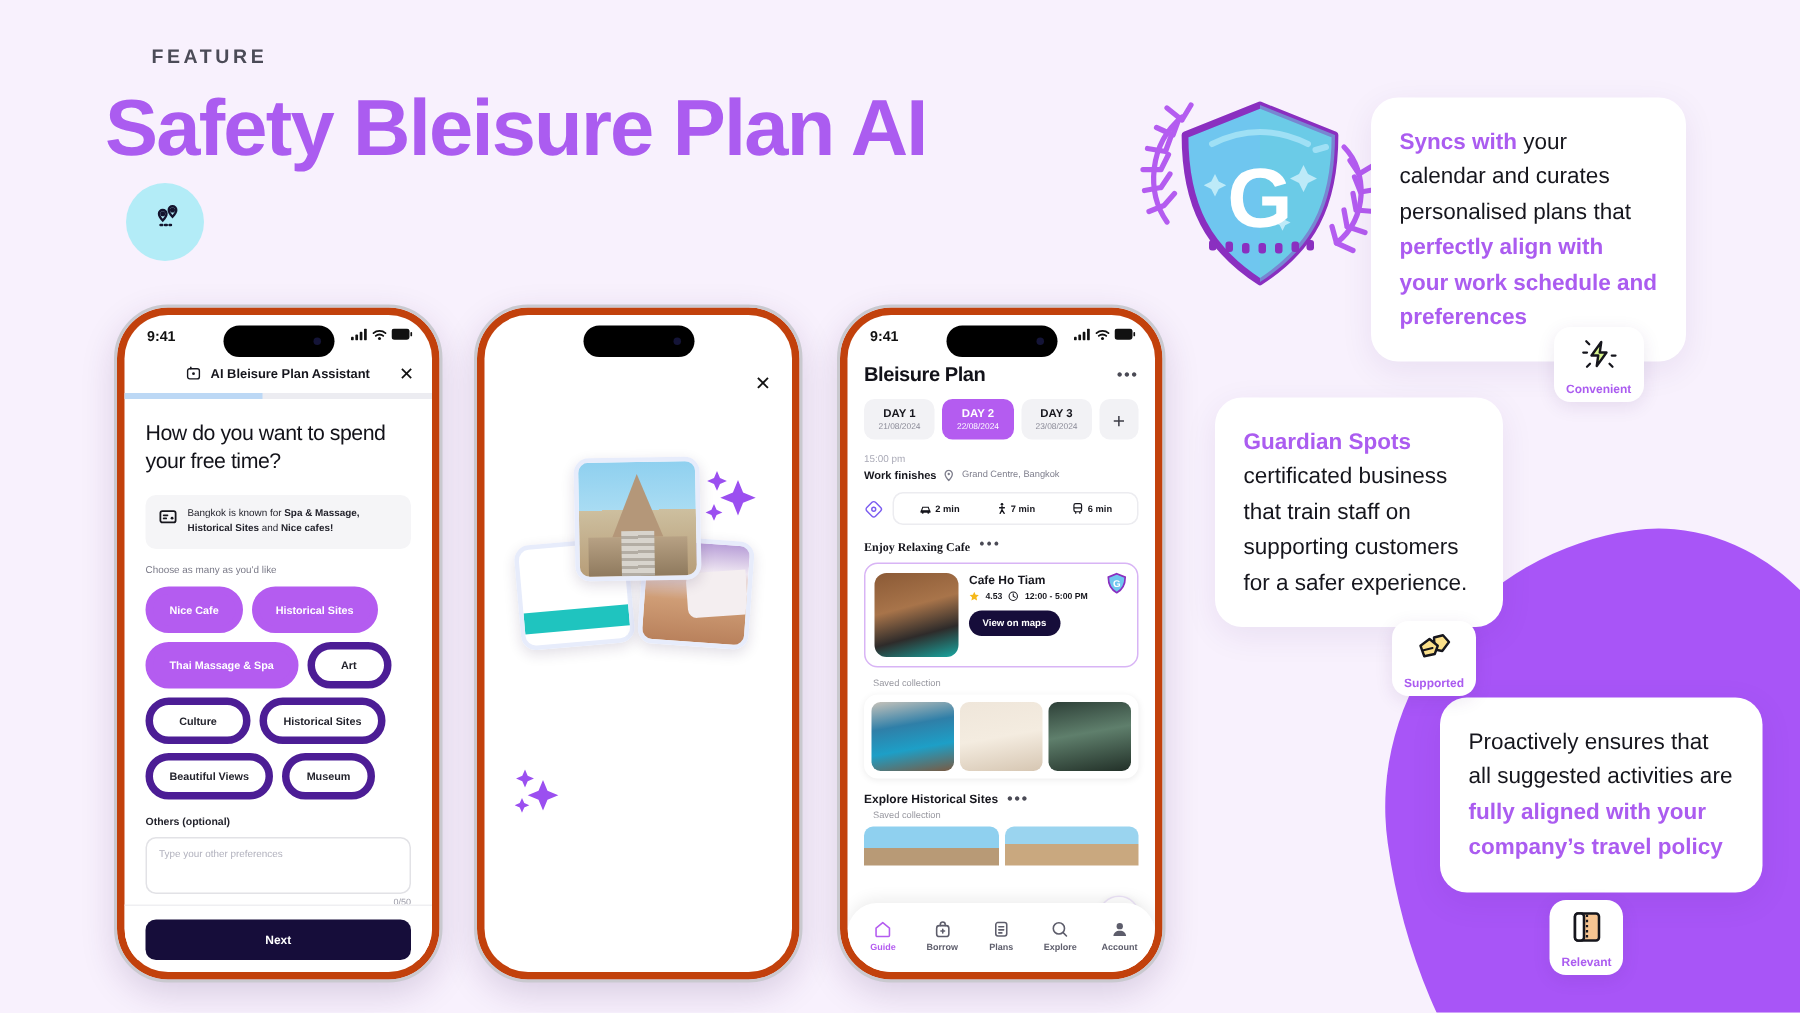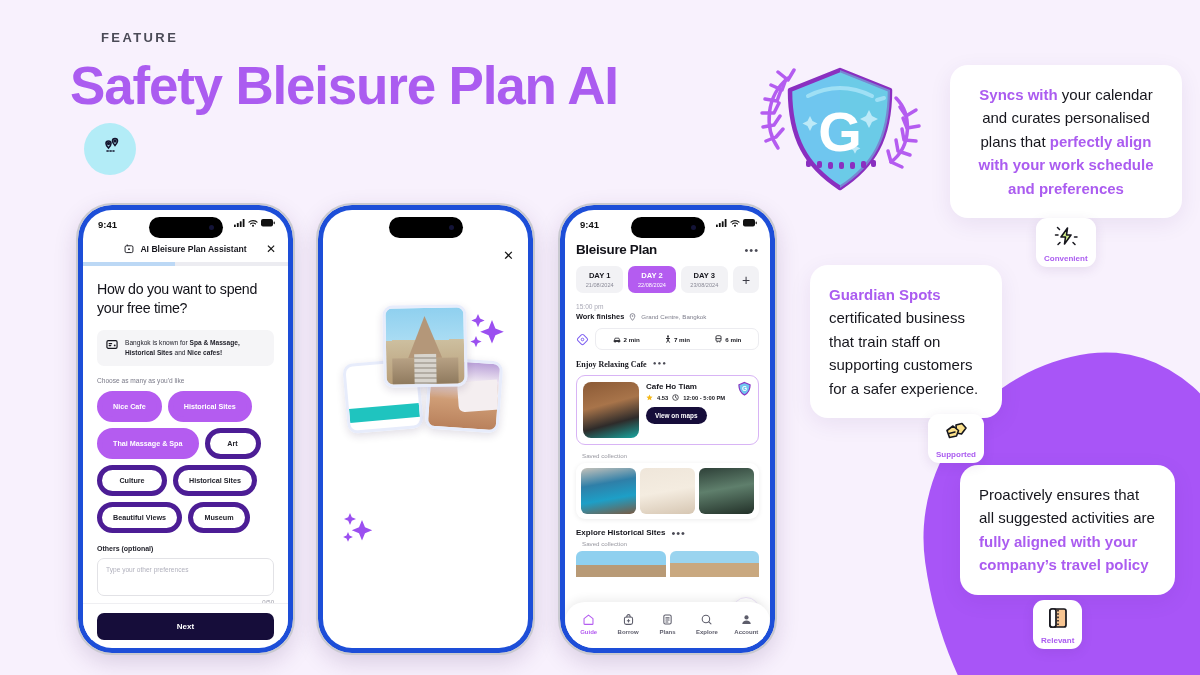"Syncs with your calendar and" #callout1 { left: 950px -> 914px; text-align: center -> none; width: 232px -> 210px }
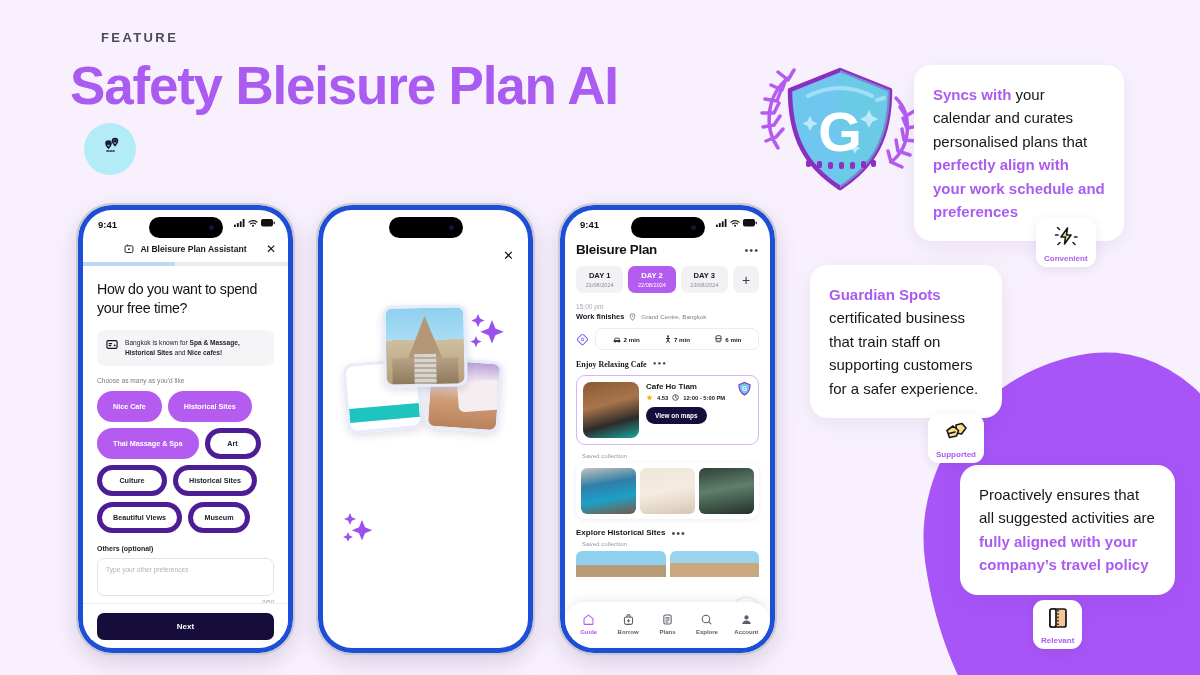"9:41" .phone { background: #1d4ed8 -> #c2410c }
